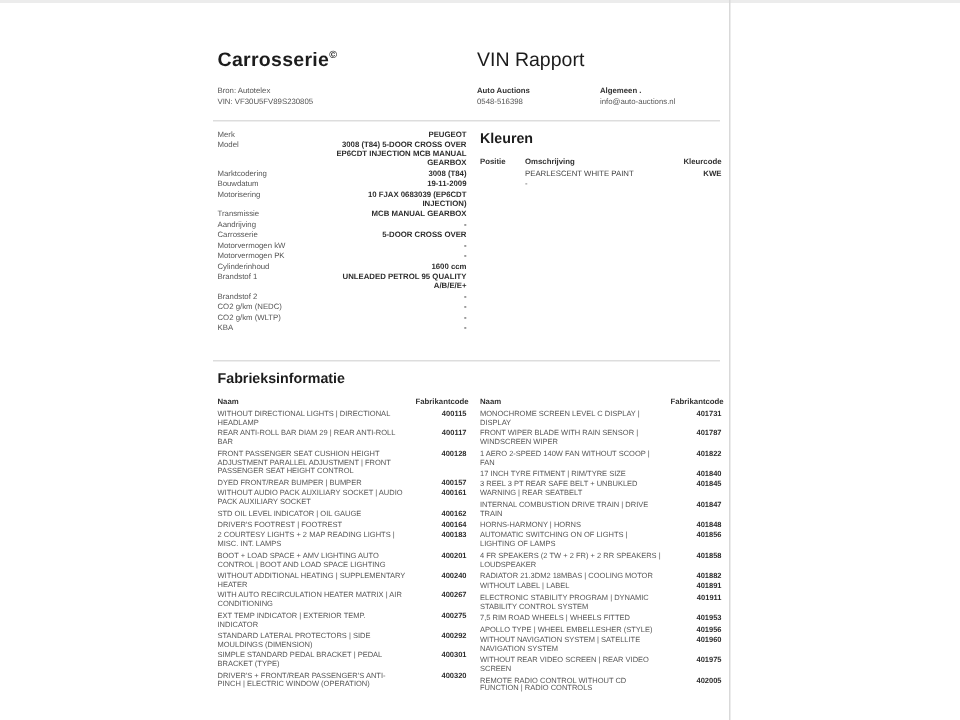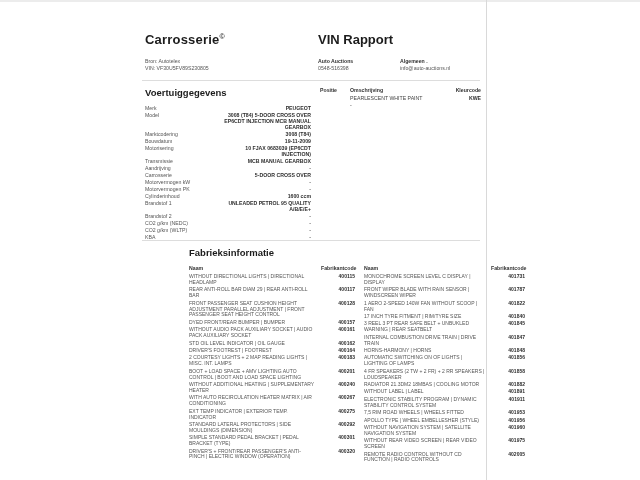"VIN Rapport" .report-title { font-weight: bold -> normal }
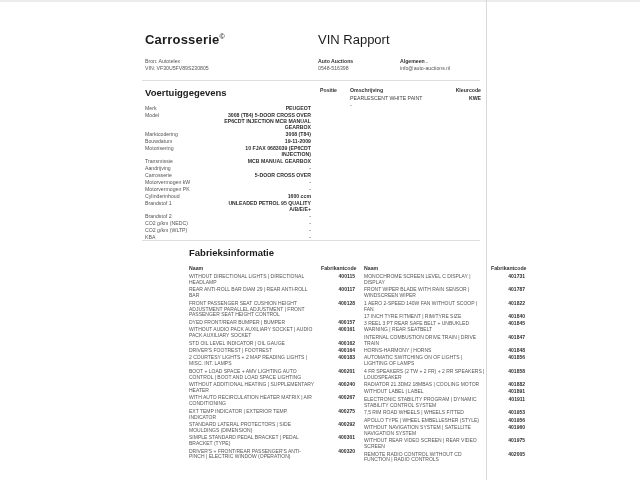"Voertuiggegevens" div.section-title { html: <div>Voertuiggegevens</div> -> none }
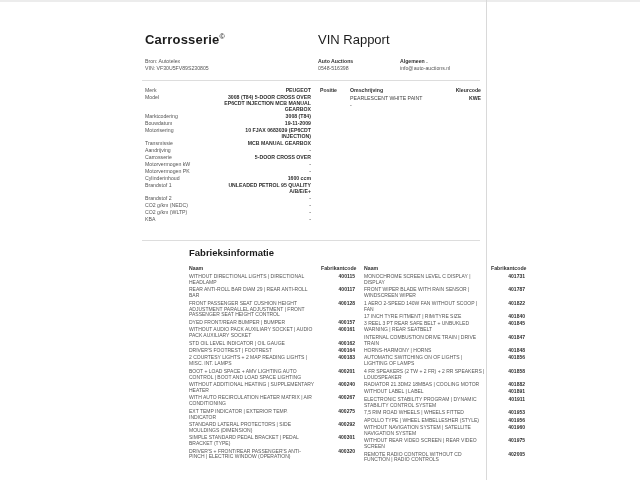"Kleuren" div.section-title { html: none -> <div>Kleuren</div> }
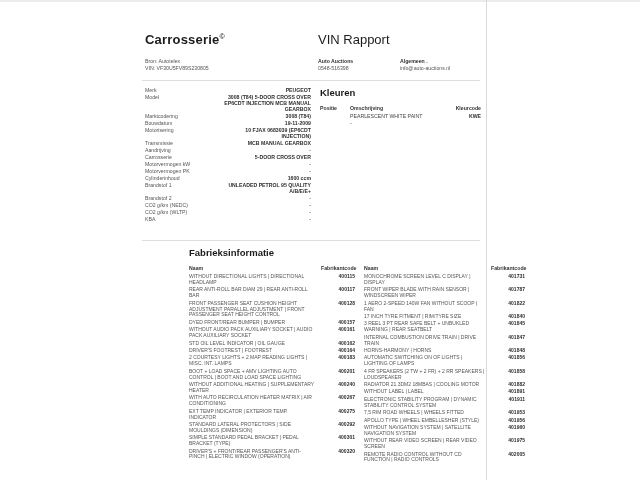"Fabrieksinformatie" .fab { margin-left: 44px -> none }
